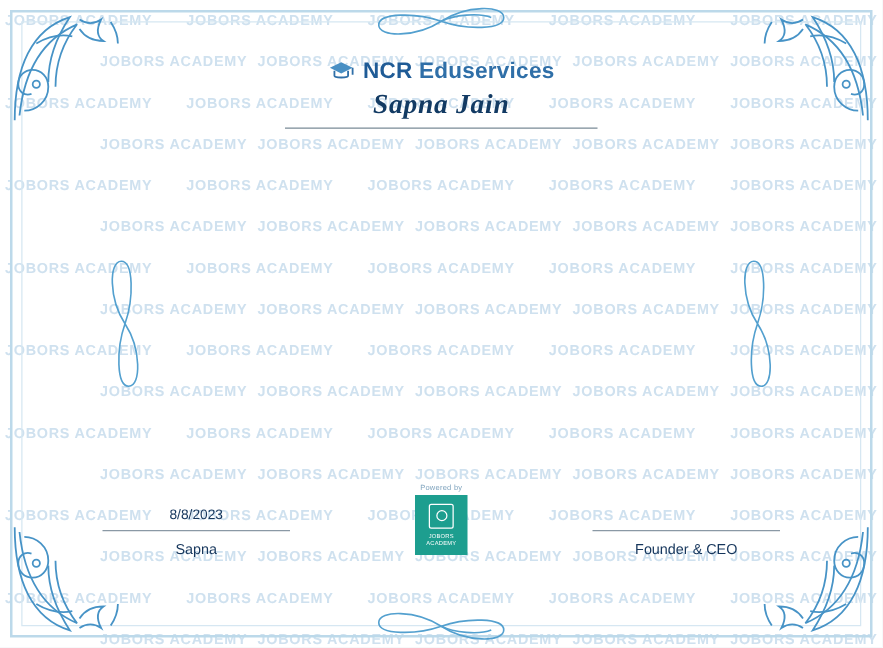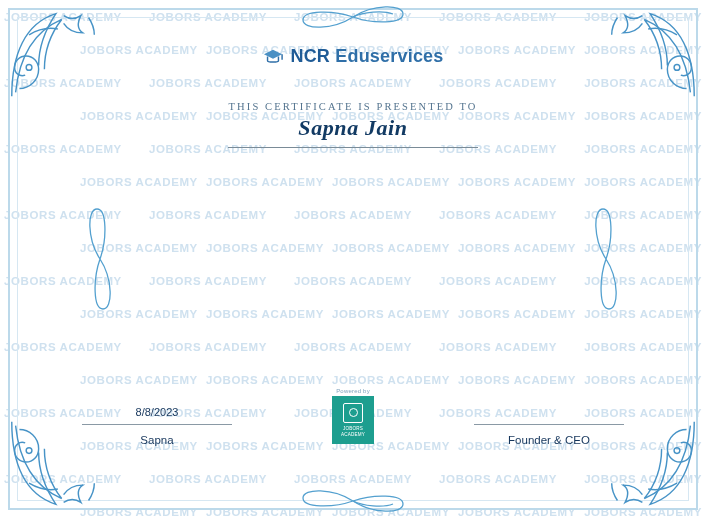"THIS CERTIFICATE IS PRESENTED TO" div { html: <div>THIS CERTIFICATE IS PRESENTED TO</div> -> none }
